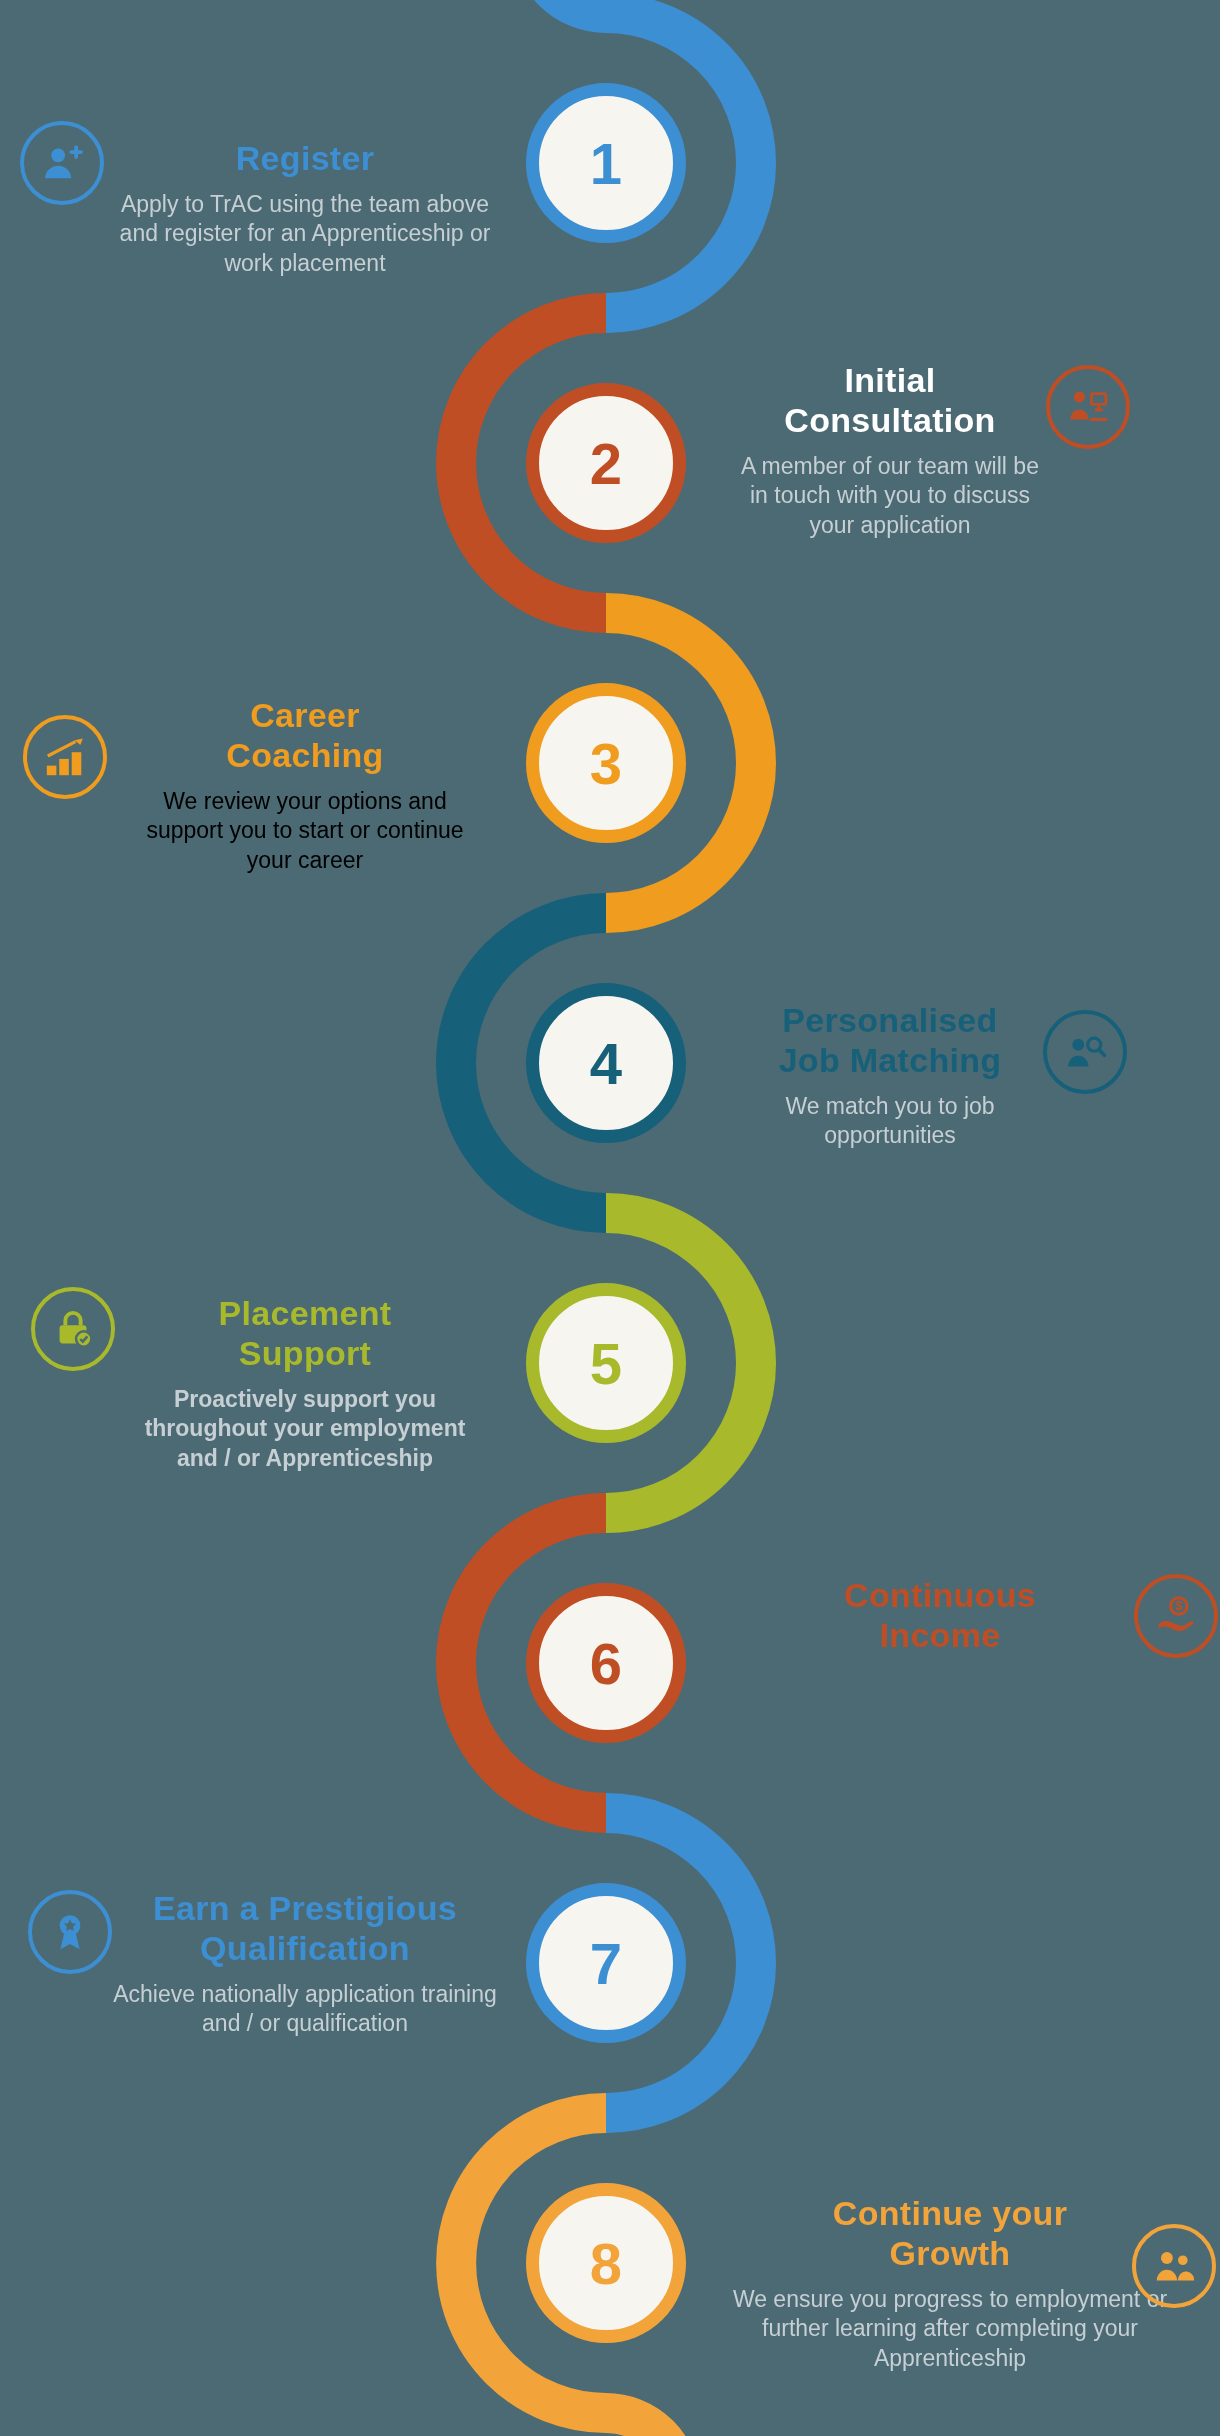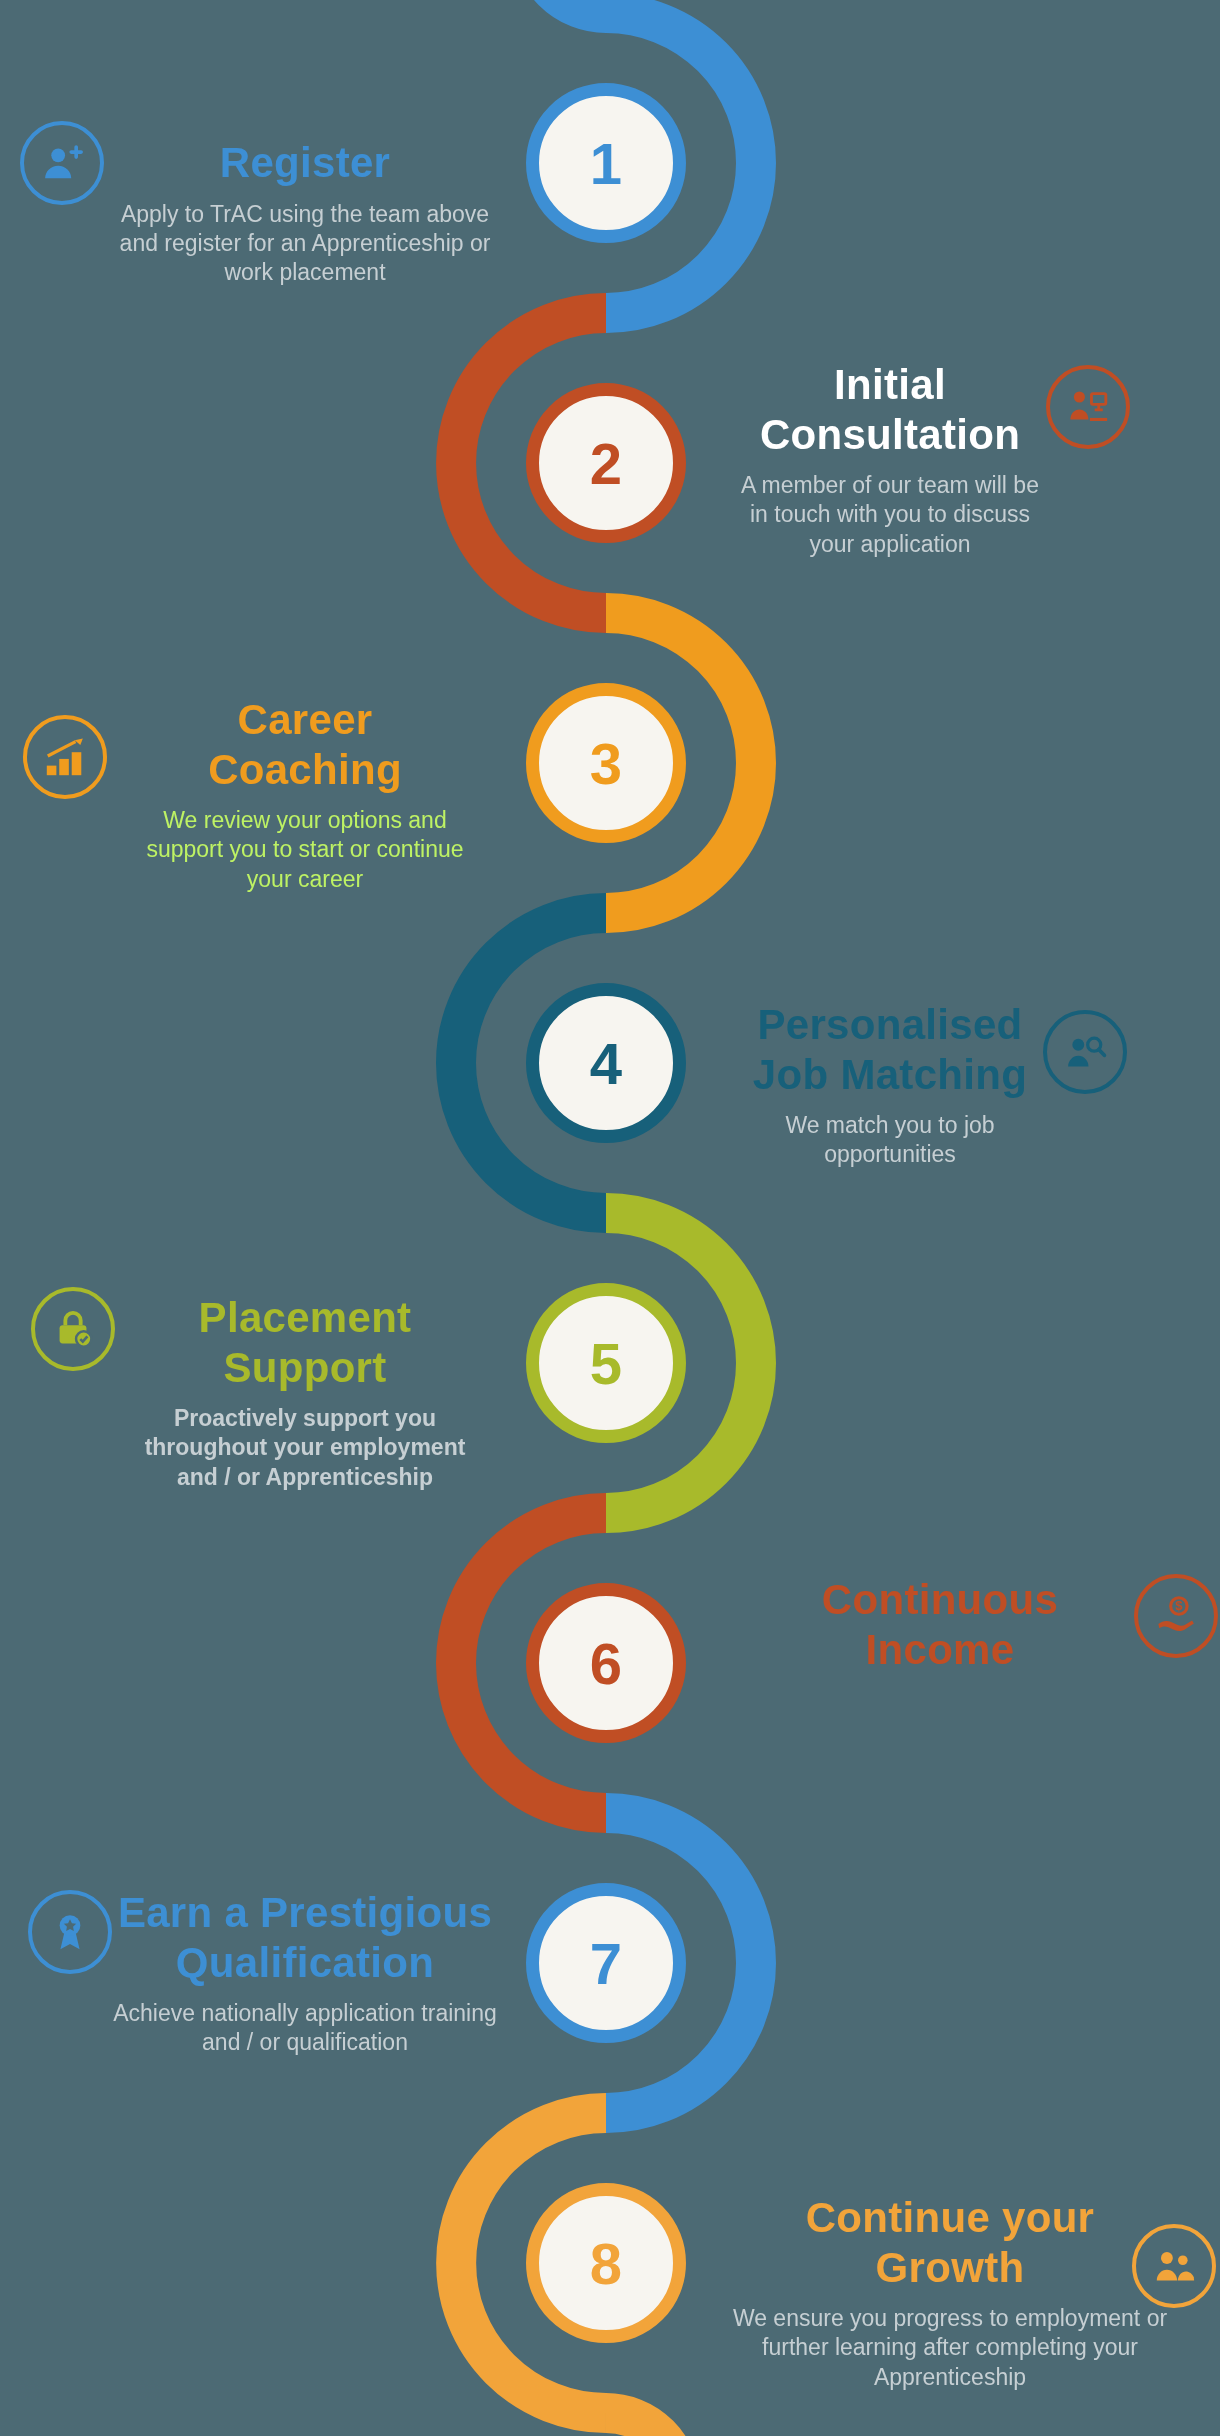"Register" .title { font-size: 42px -> 34px }
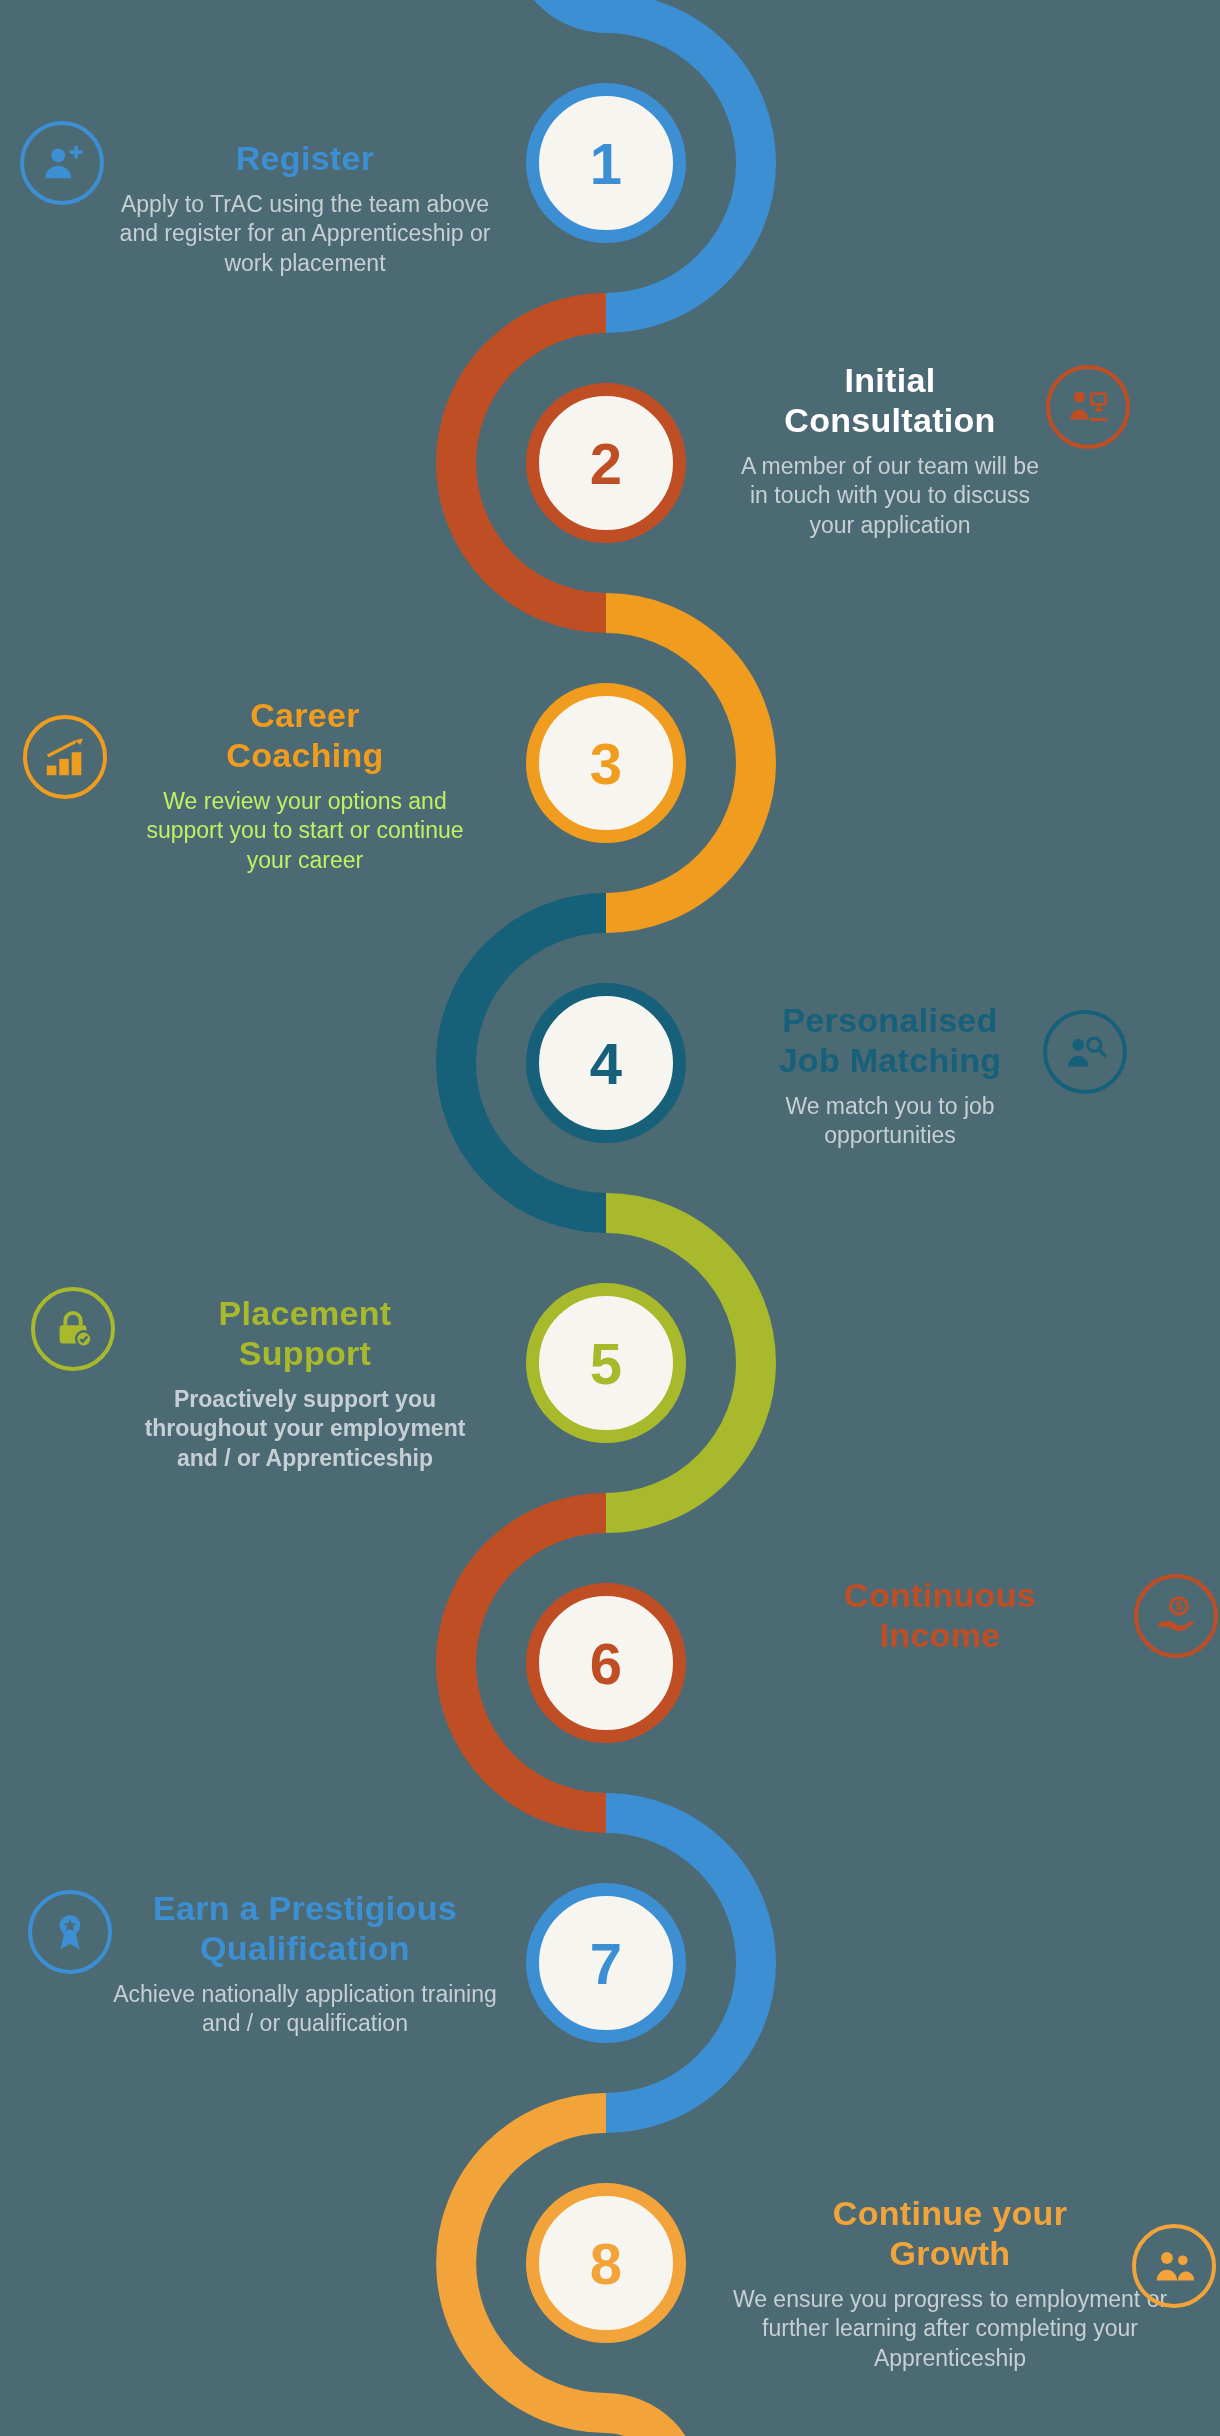"We review your options and" div.desc { color: #bef264 -> #000000 }
